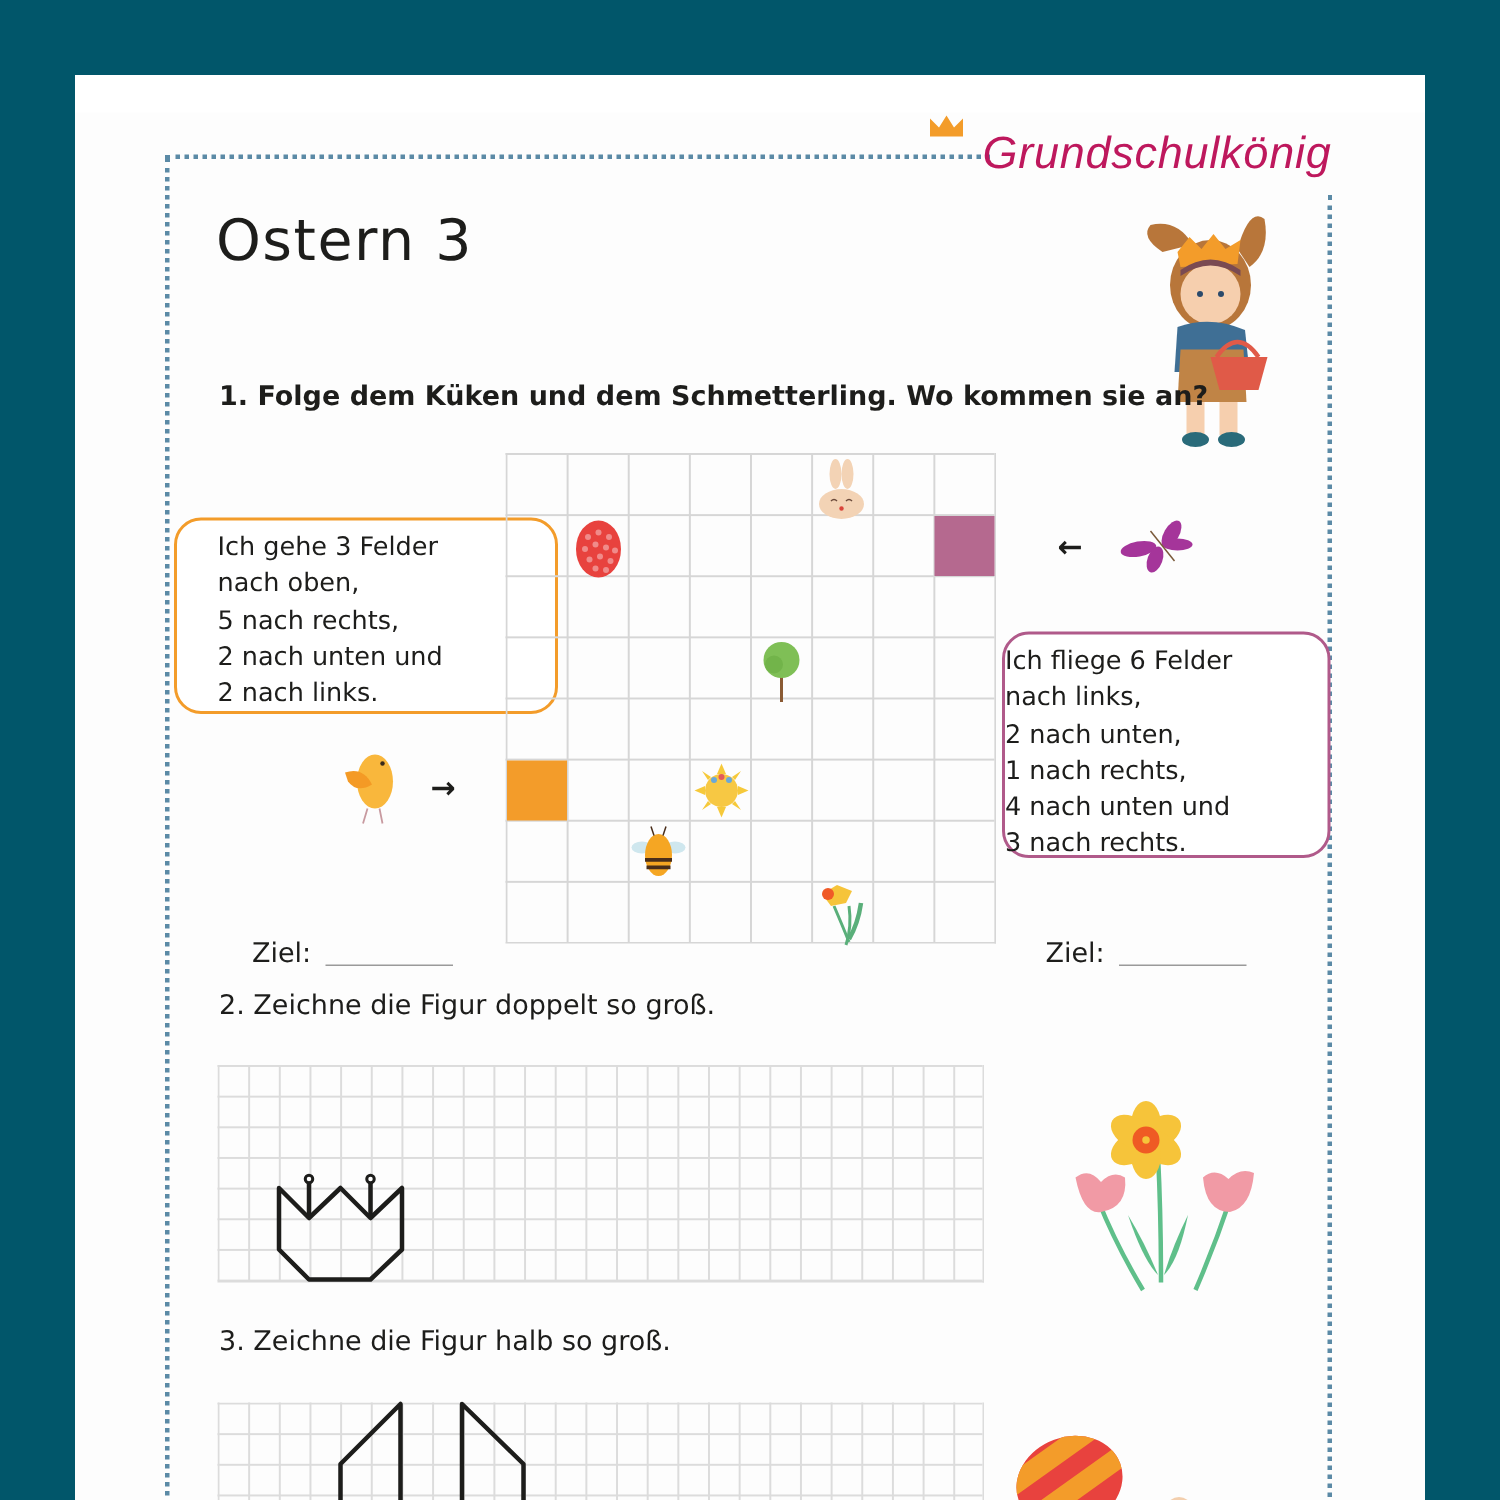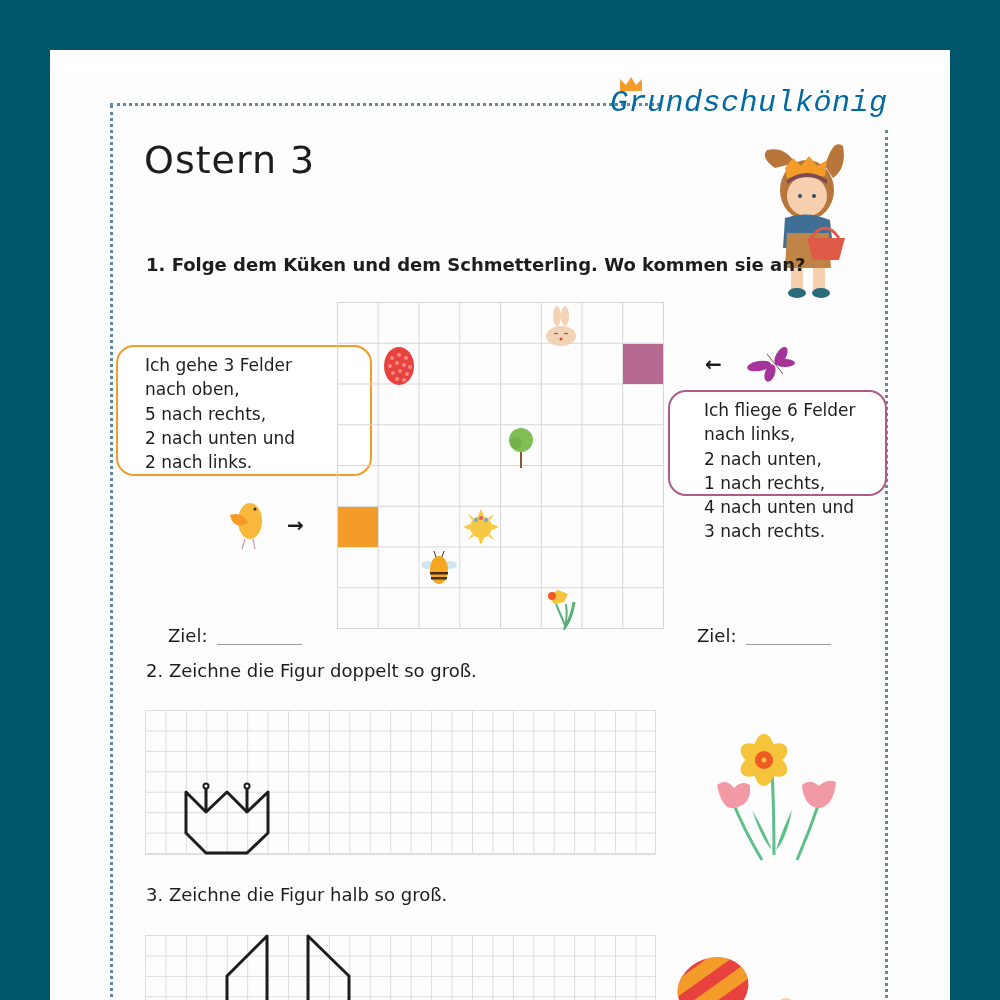"Grundschulkönig" .brand { color: #0369a1 -> #be185d; font-family: Liberation Mono, monospace -> Liberation Sans, sans-serif; left: 560px -> 605px }
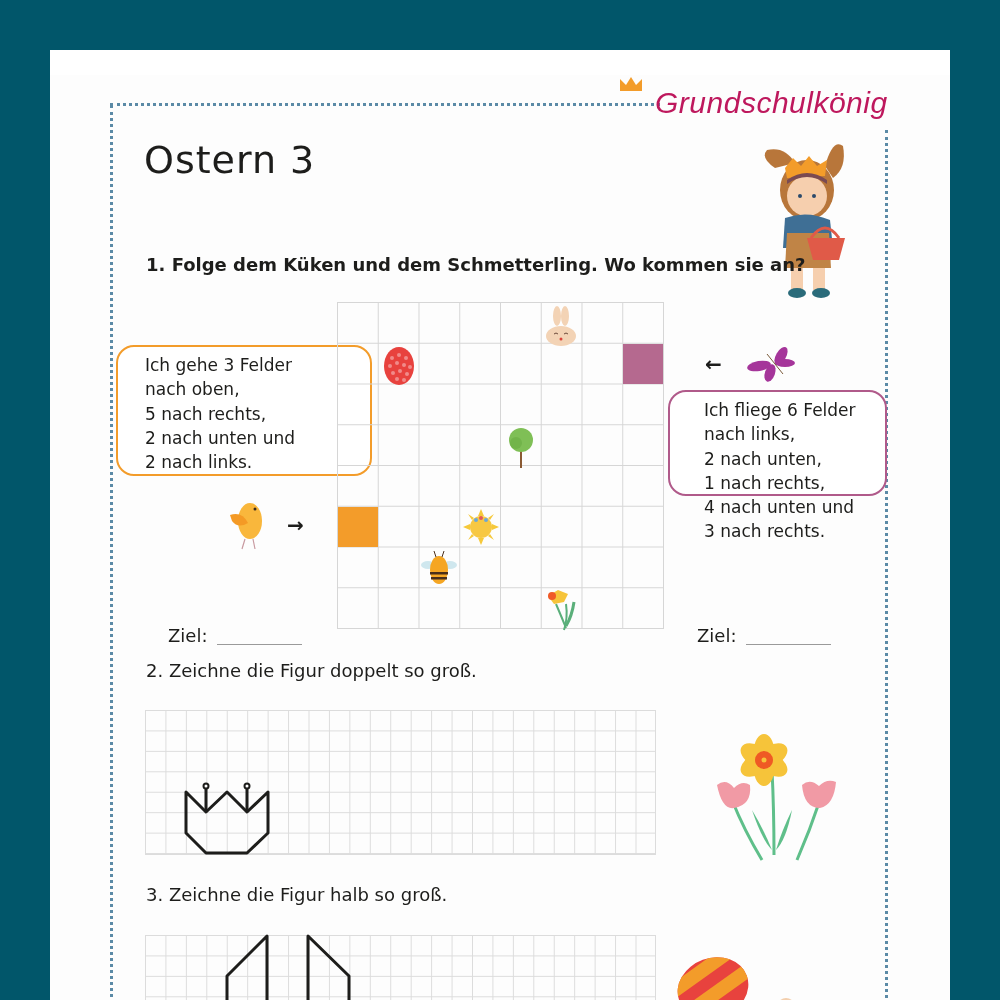"Ich fliege 6 Felder" .box-purple { height: 106px -> 151px; padding-left: 34px -> none; top: 340px -> 371px }
